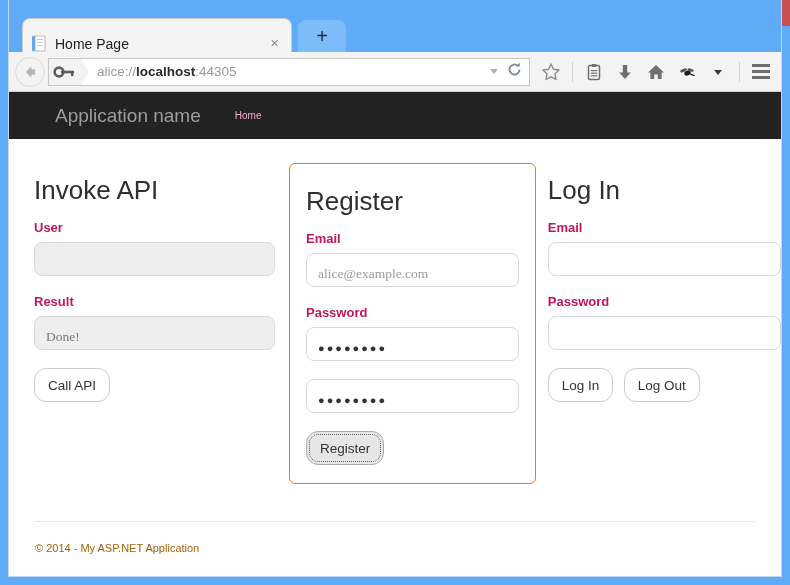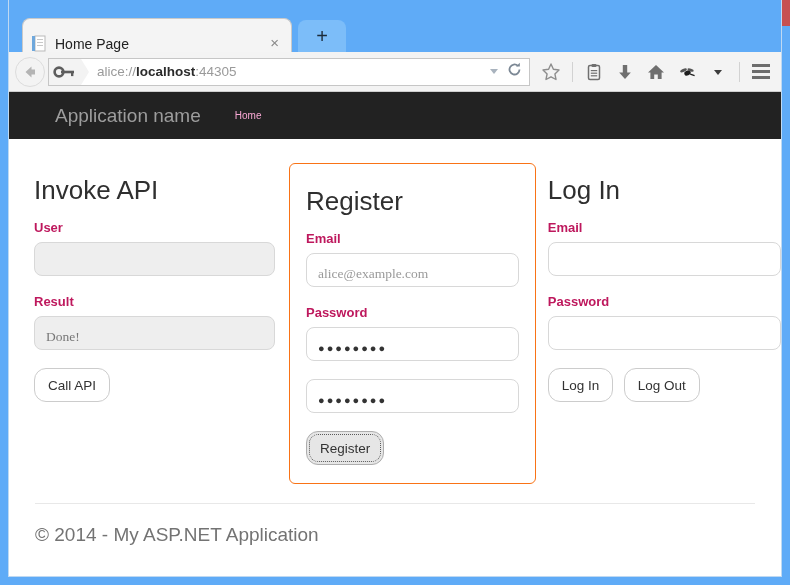"© 2014 - My ASP.NET" .footer p { color: #737373 -> #a16207; font-size: 19px -> 11px; margin: 0 0 30px 0 -> 0 0 22px 0 }
